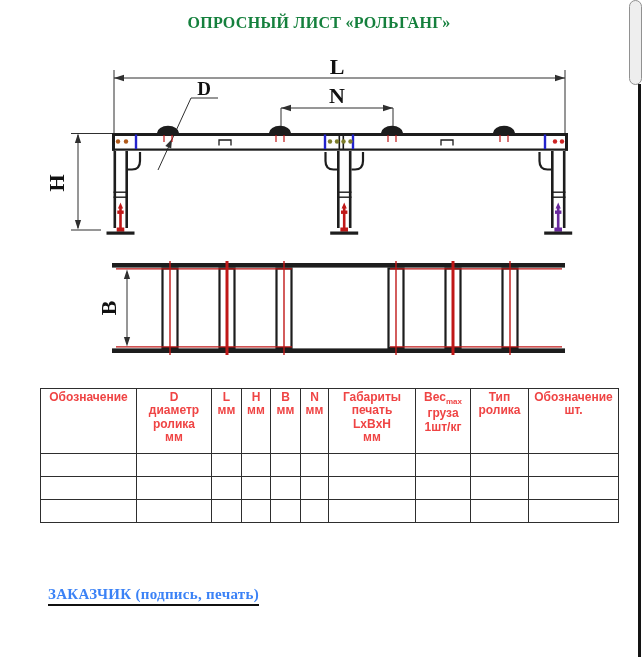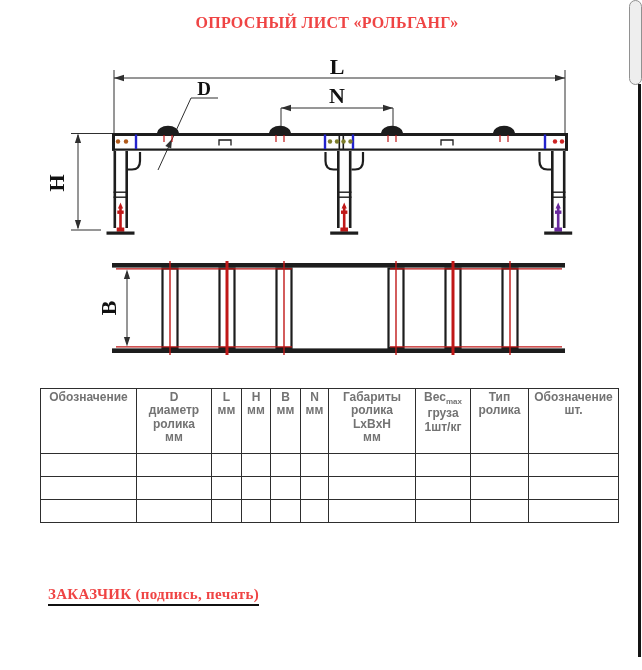"ОПРОСНЫЙ ЛИСТ «РОЛЬГАНГ»" .doc-title { color: #ef4444 -> #15803d; left: 12px -> 4px }
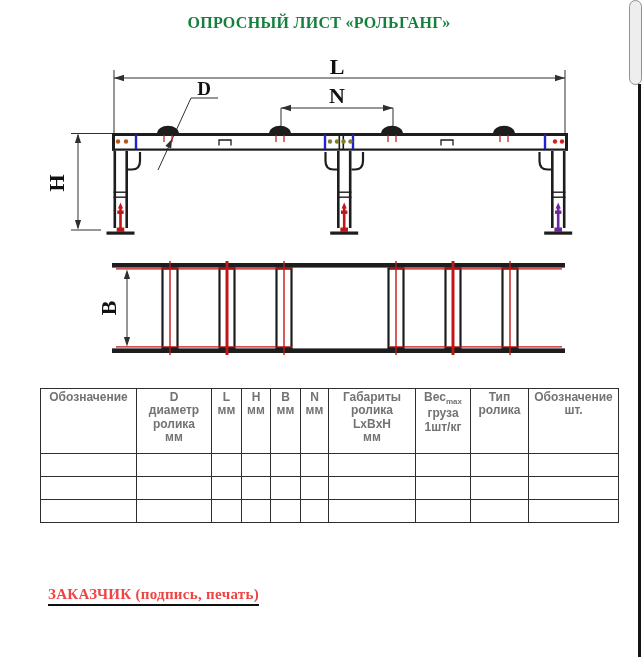"Обозначение" .spec-table th { color: #737373 -> #ef4444 }
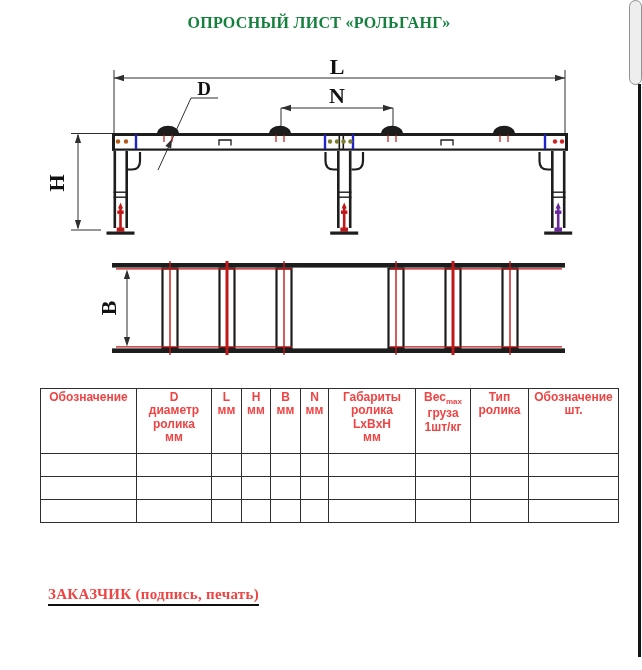"Габариты" span.th-label { text: ролика -> печать }
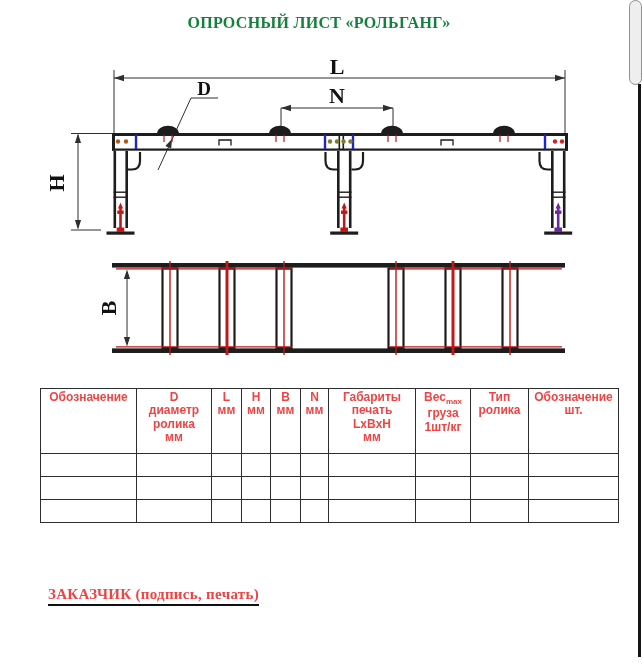"ЗАКАЗЧИК (подпись, печать)" .doc-footer { color: #ef4444 -> #3b82f6 }
